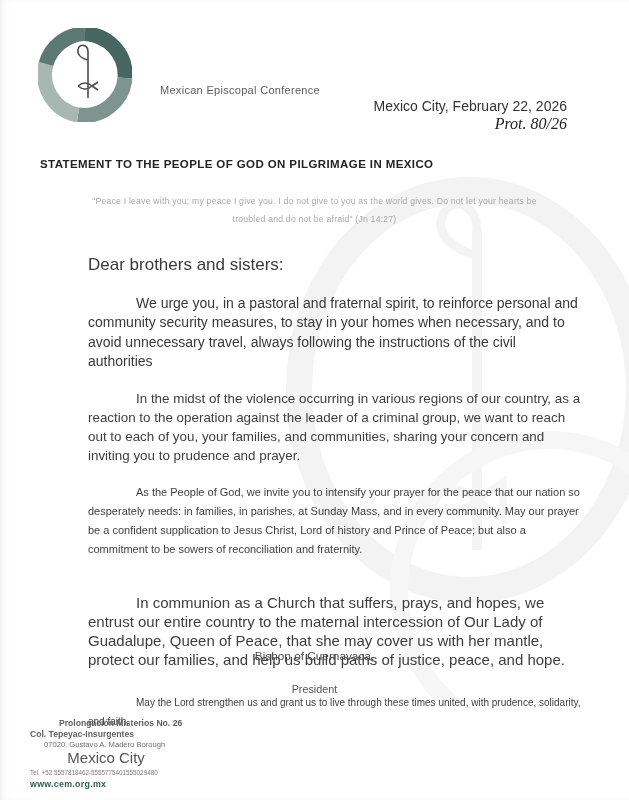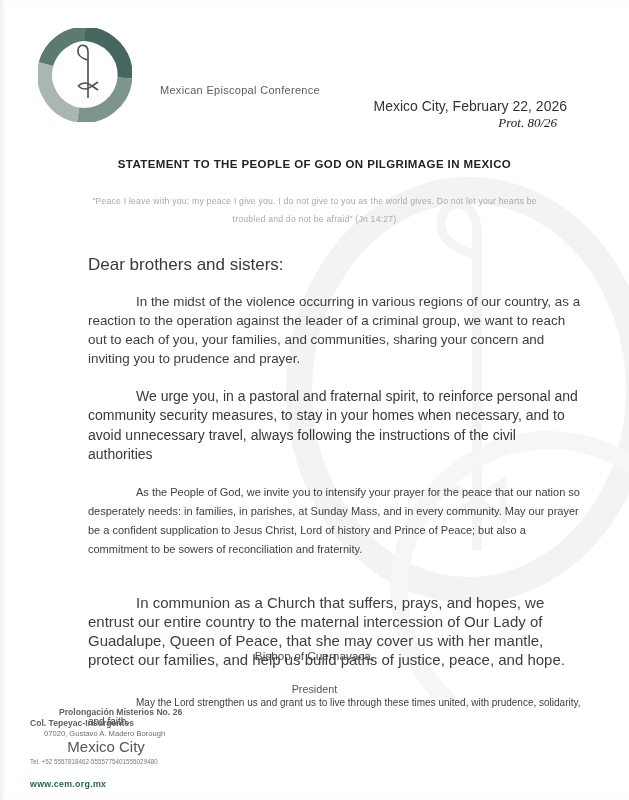"Prot. 80/26" .protocol { font-size: 13px -> 16px; right: 72px -> 62px }
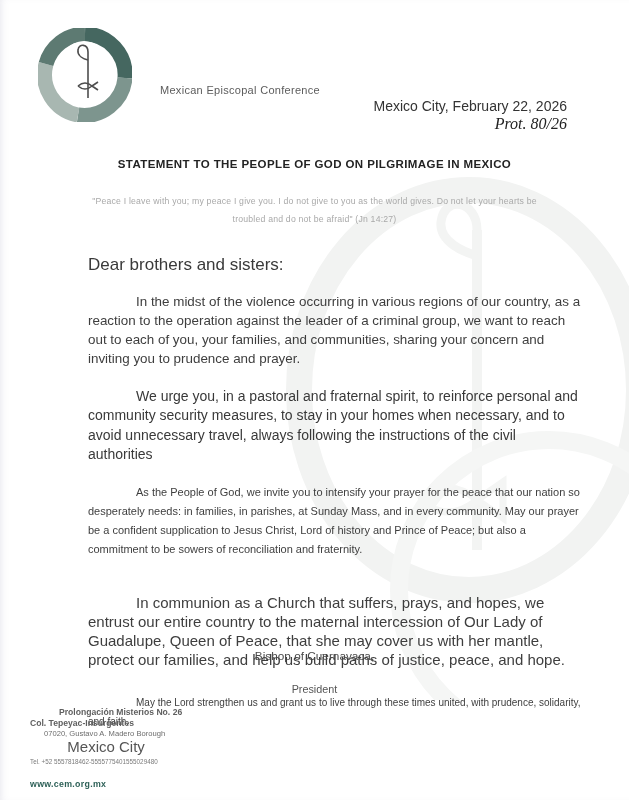"STATEMENT TO THE PEOPLE OF" .doc-title { text-align: center -> left }
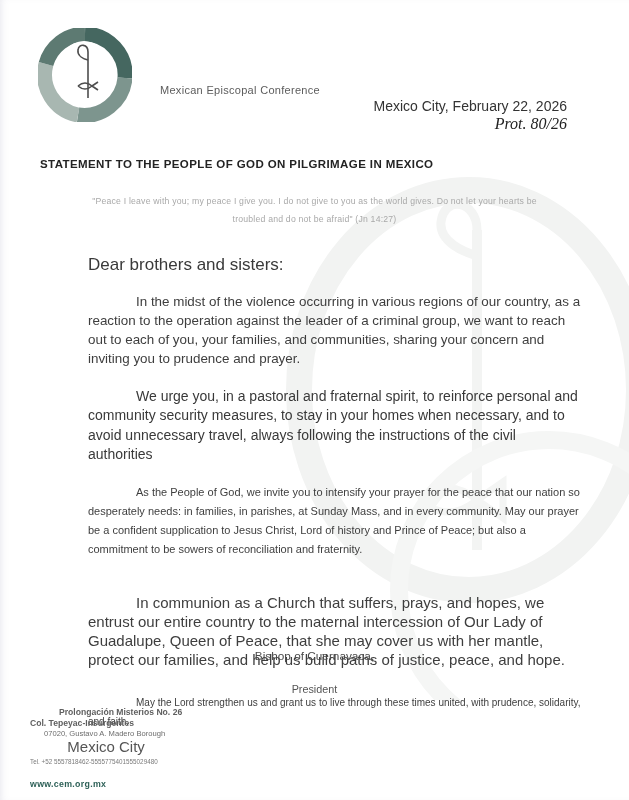"In the midst of the" p.body-par { order: before "We urge you, in a" -> after "We urge you, in a" }
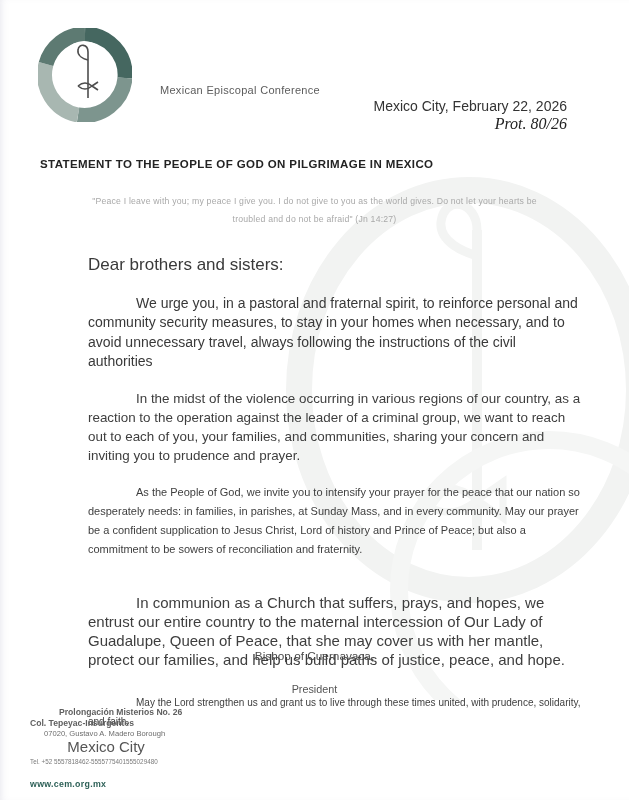"www.cem.org.mx" .f-web { margin-top: 13px -> 2px }
